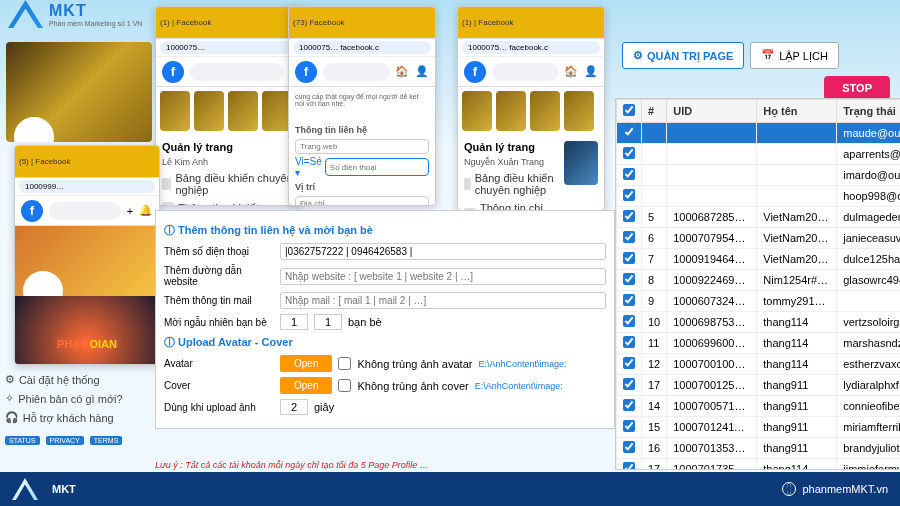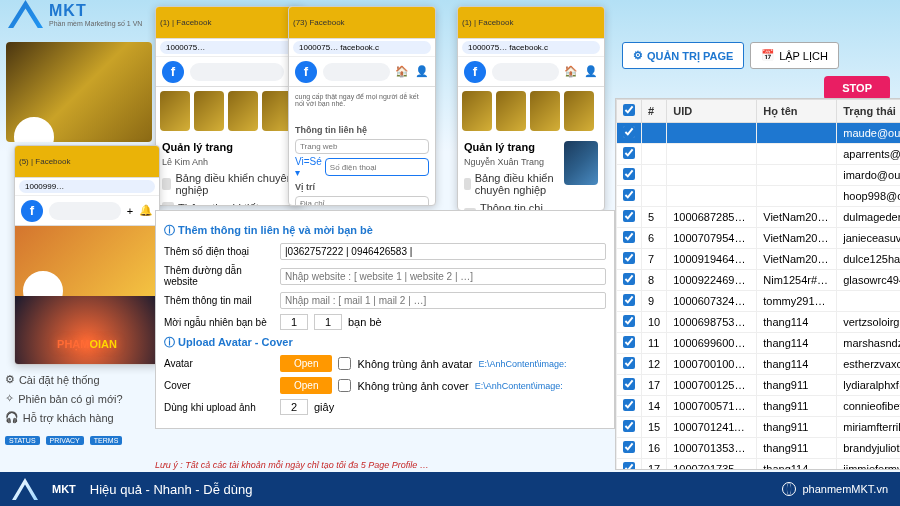"Hiệu quả - Nhanh -" div.smol { html: <div>Hiệu quả - Nhanh - Dễ dùng</div> -> none }
